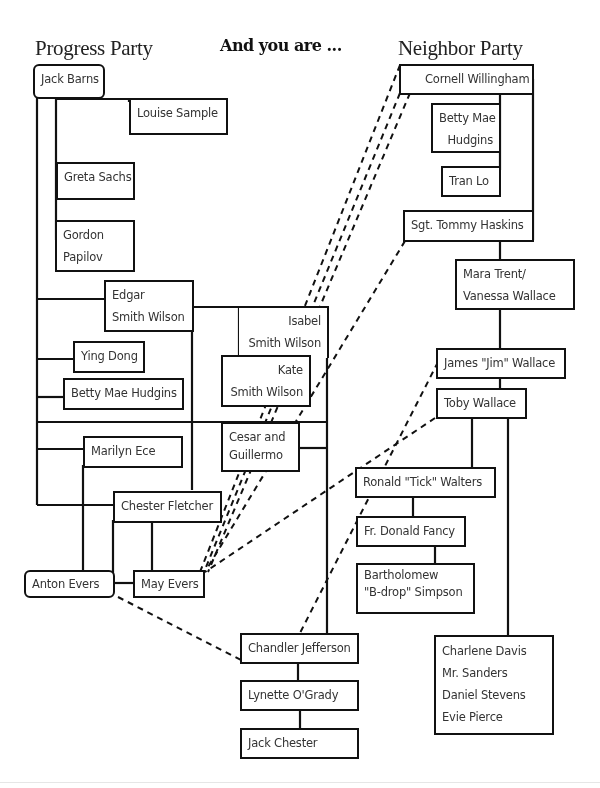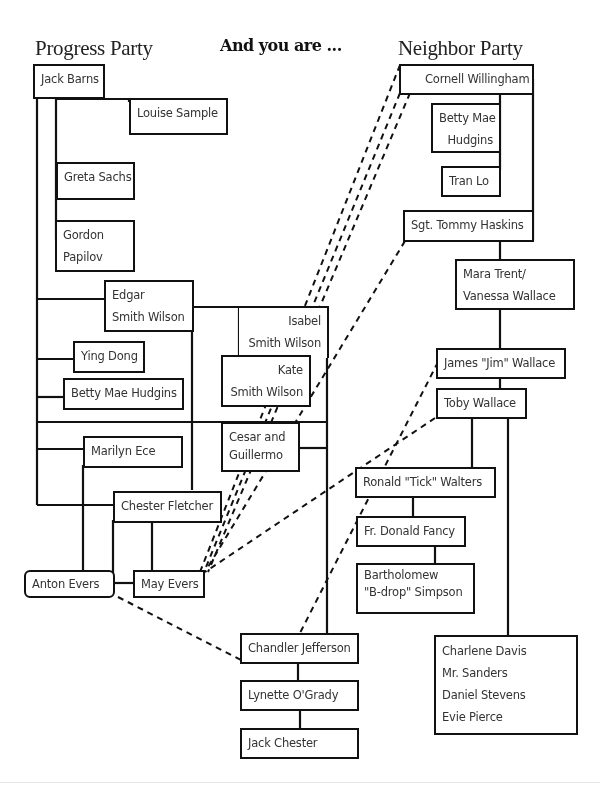"Jack Barns" div.node { border-radius: none -> 6px }
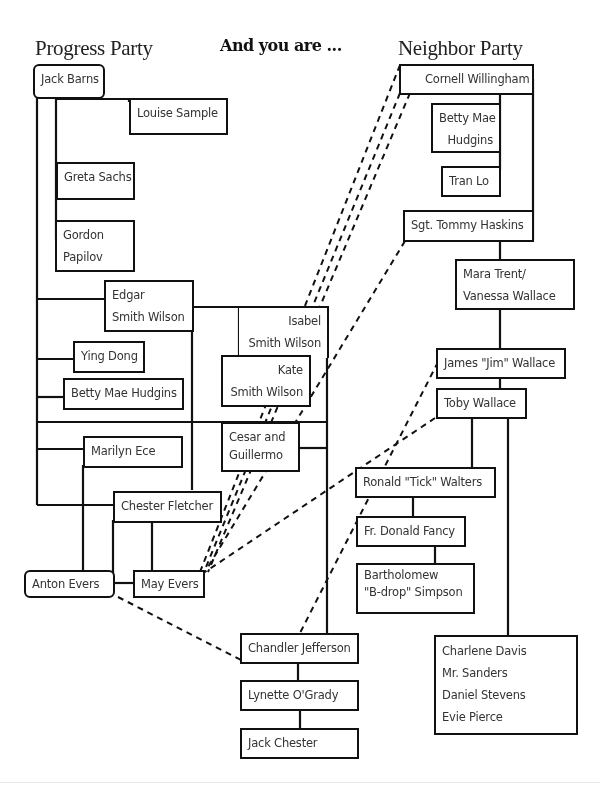"Charlene Davis" div.node { width: 144px -> 120px }
